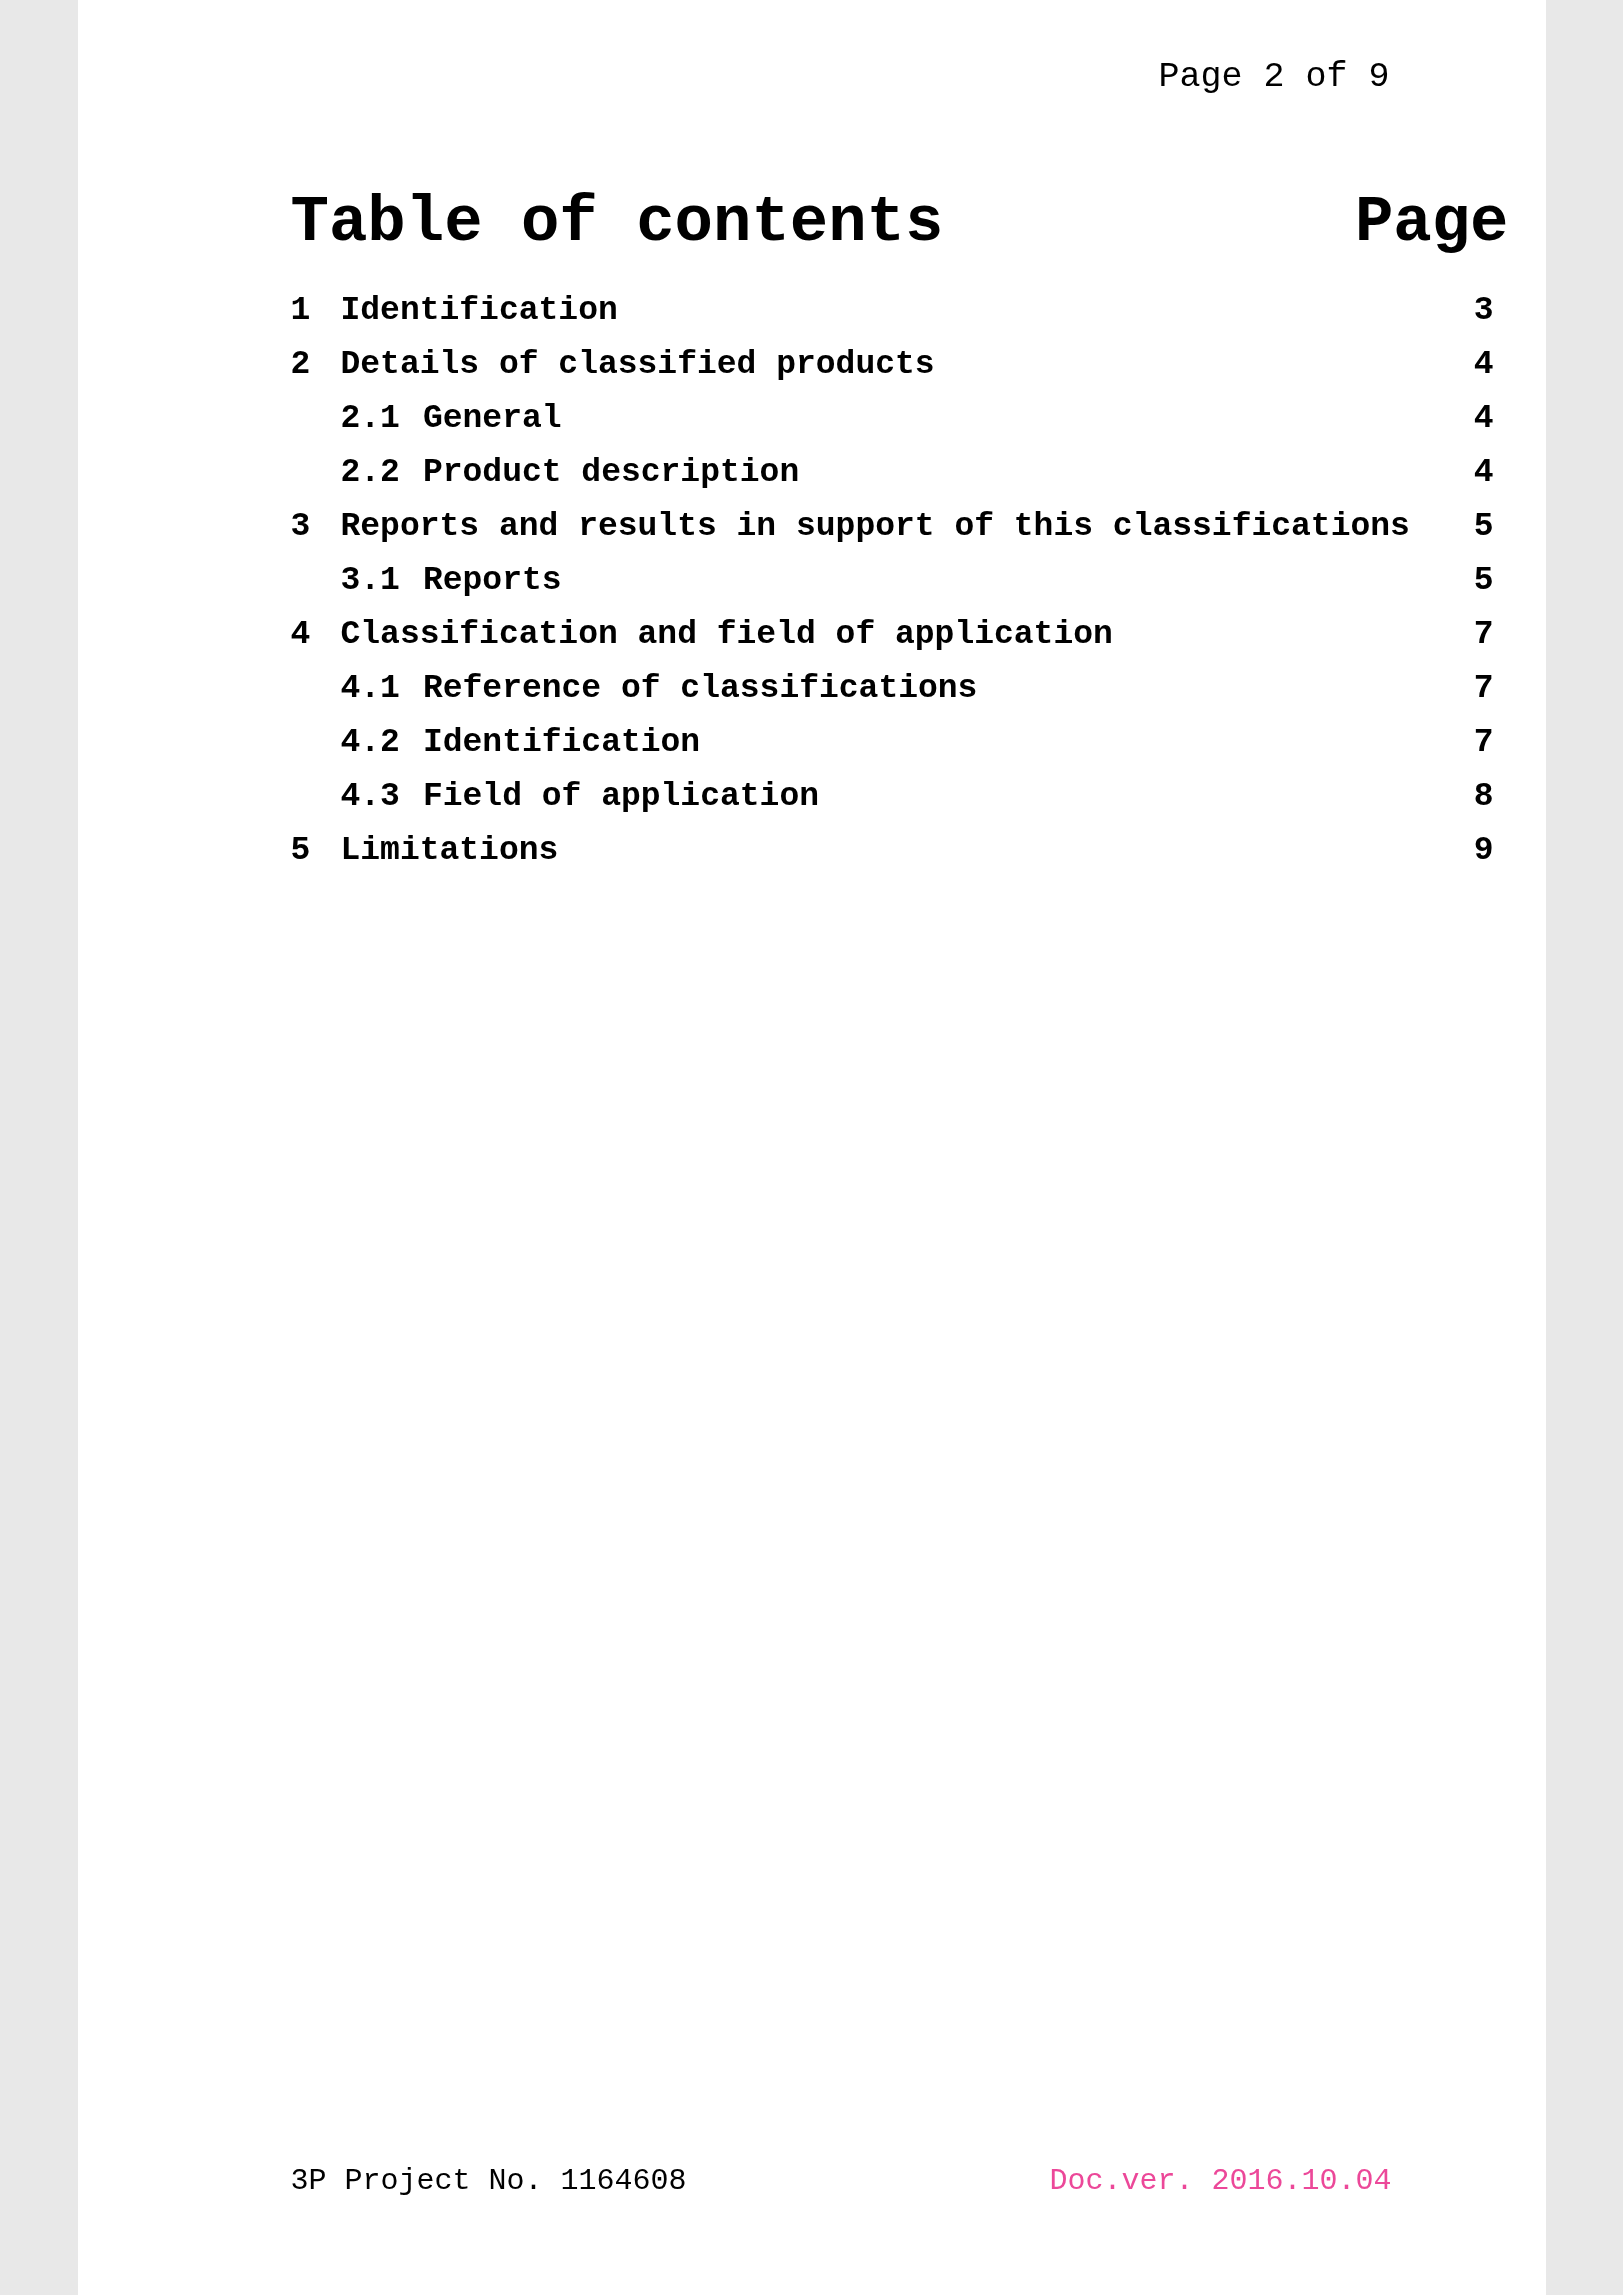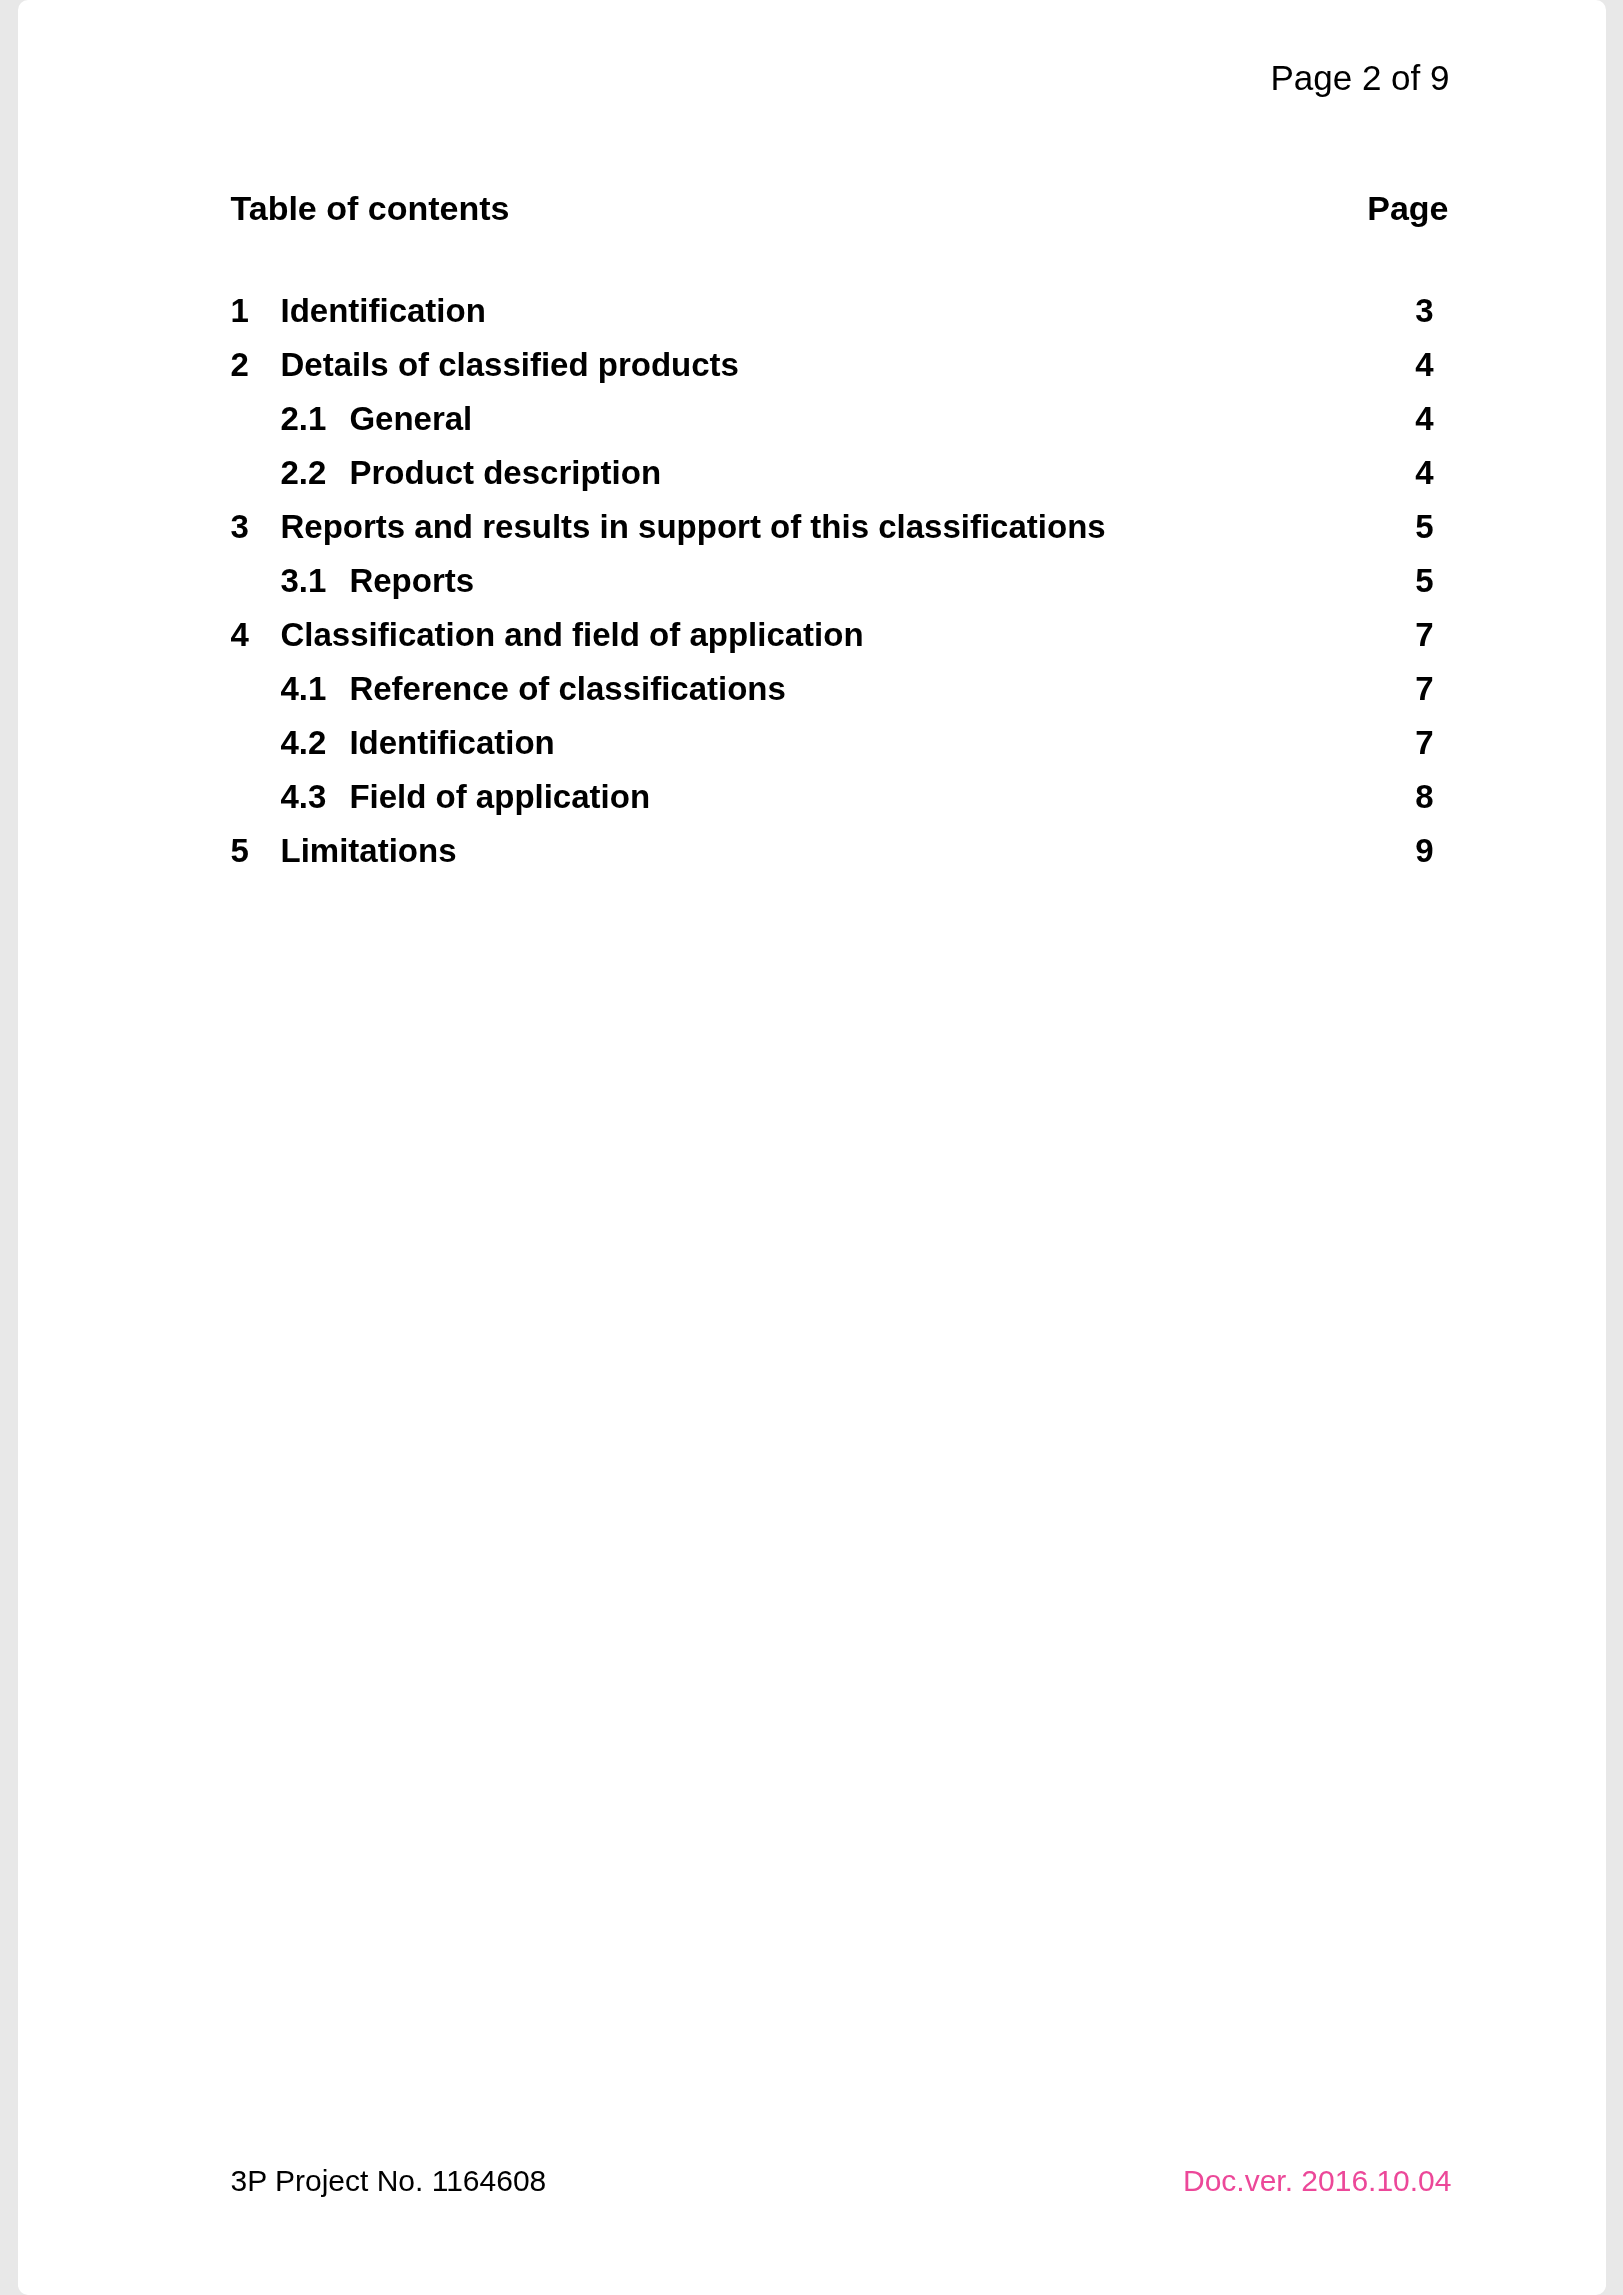"Page 2 of 9" .page { border-radius: 10px -> none; font-family: Liberation Sans, sans-serif -> Liberation Mono, monospace; width: 1588px -> 1468px }
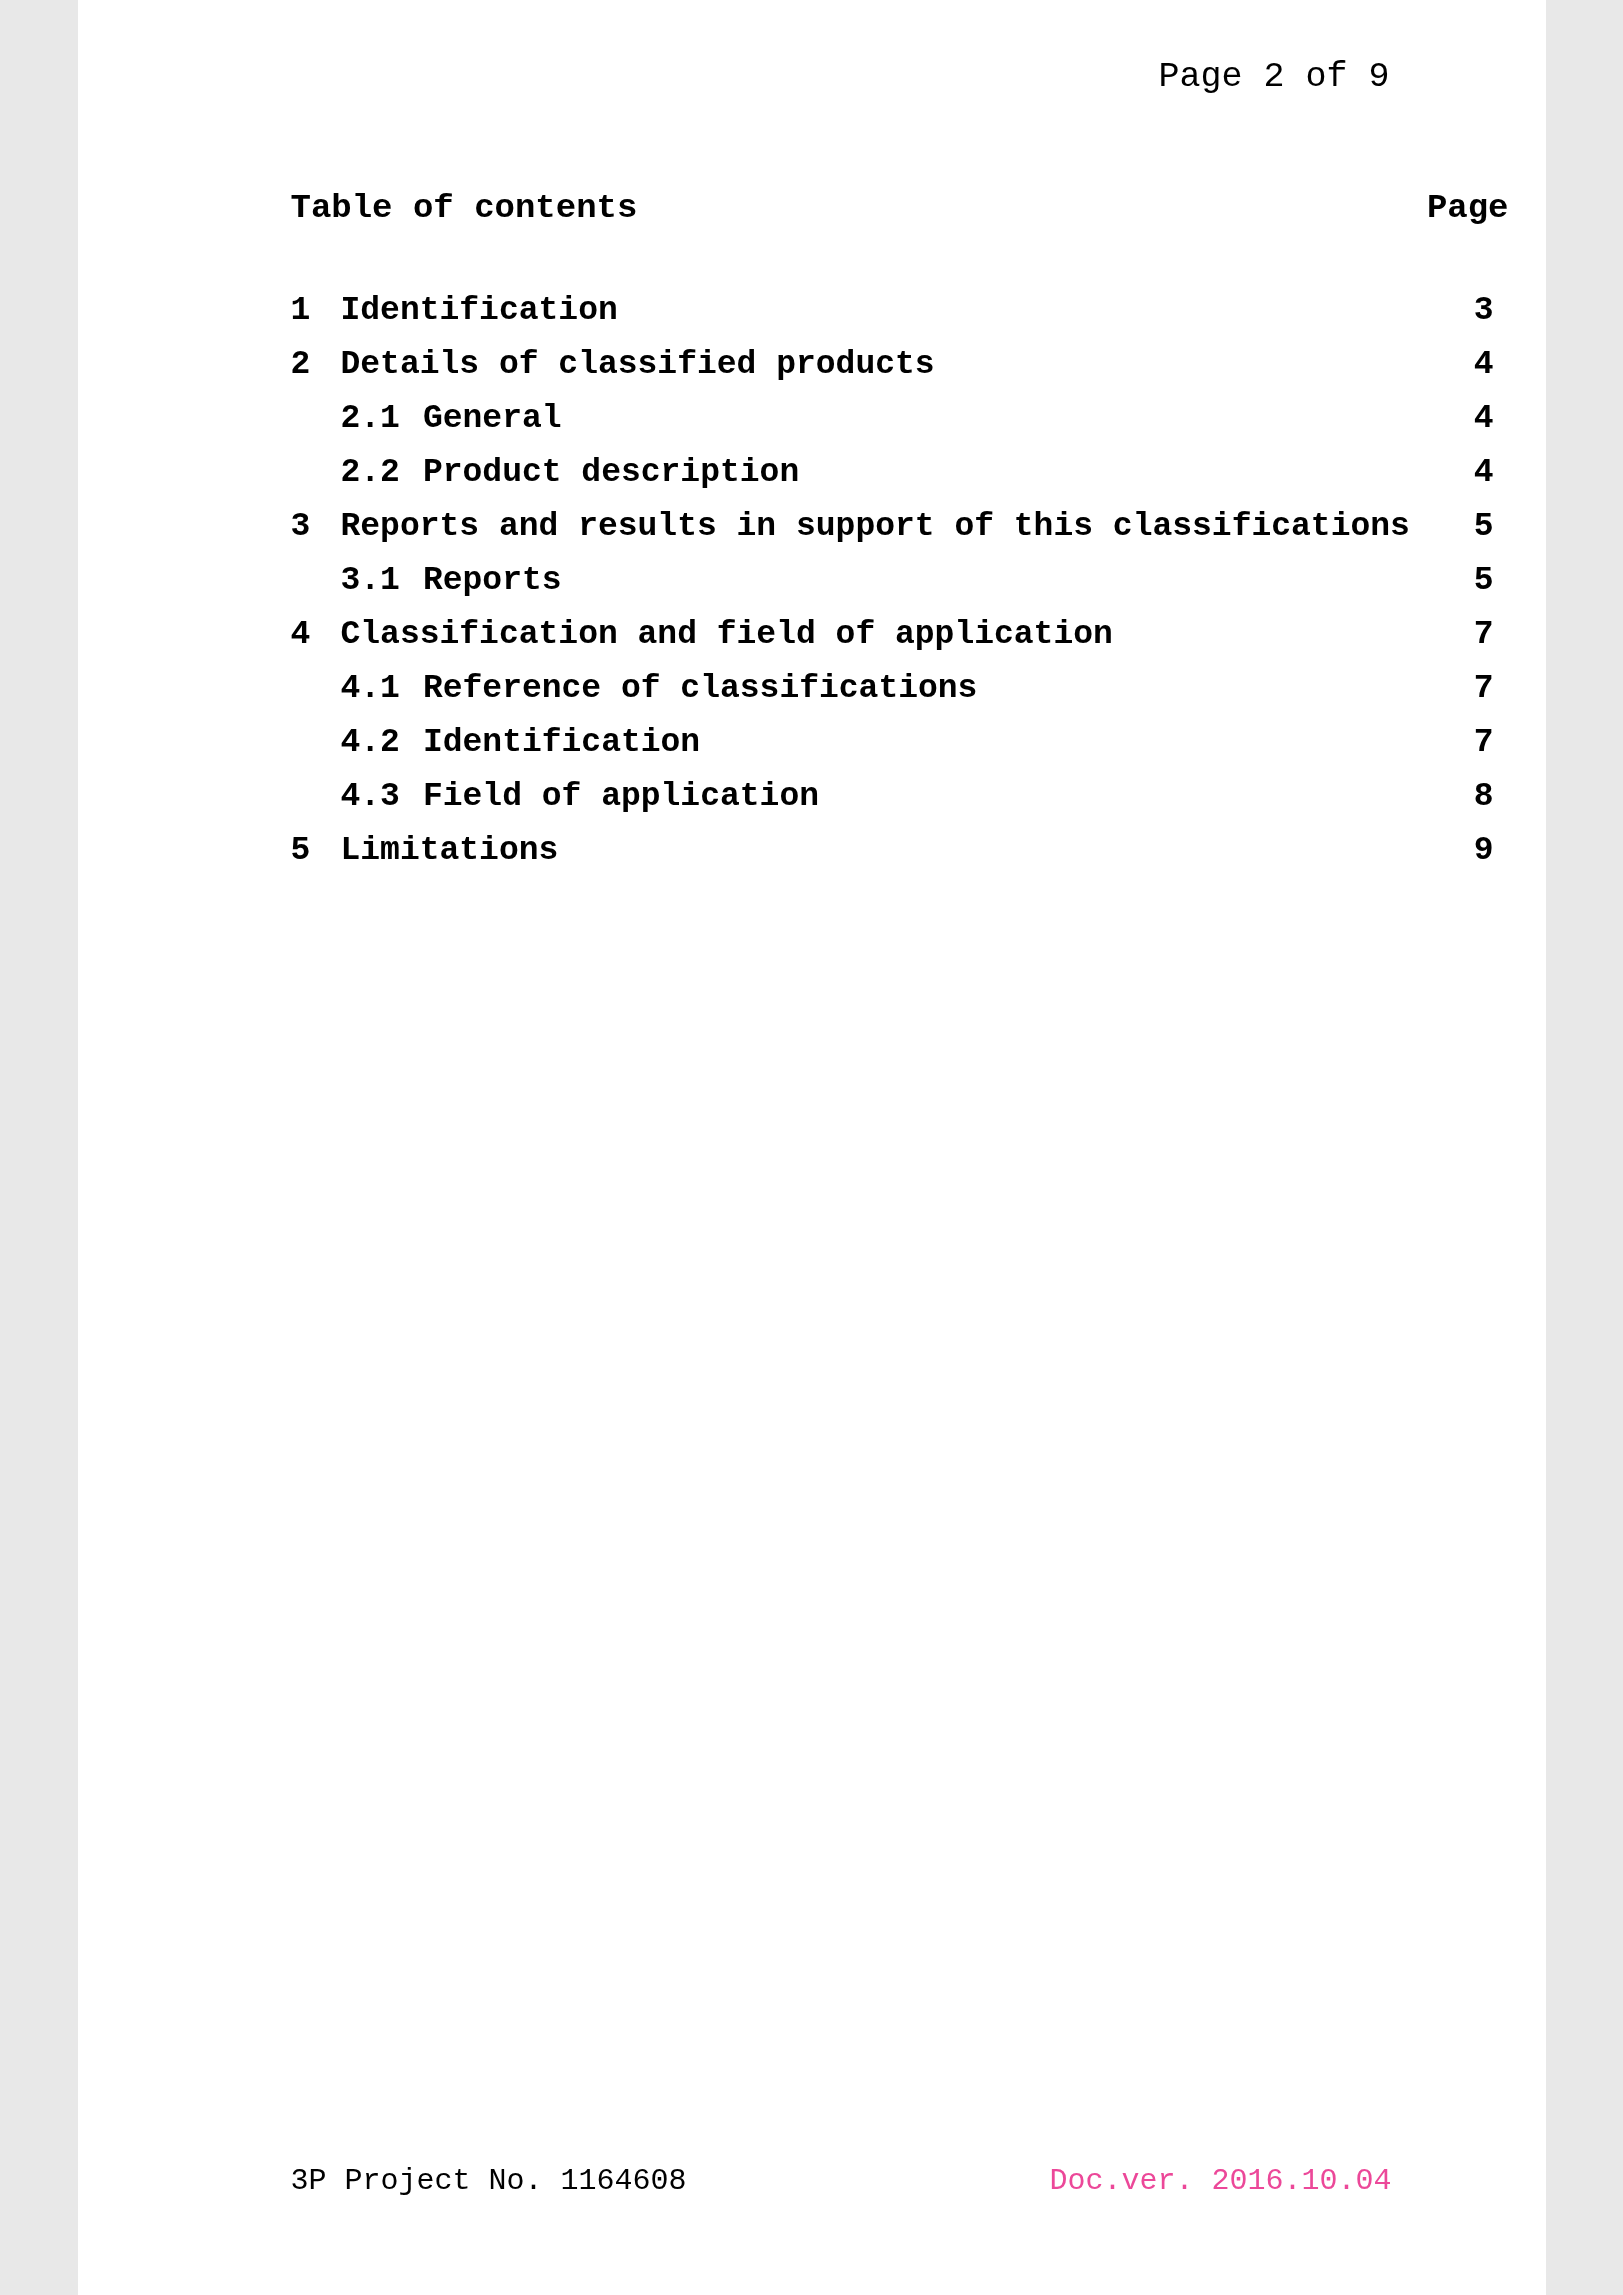"Table of contents" .toc-header { font-size: 34px -> 64px }
